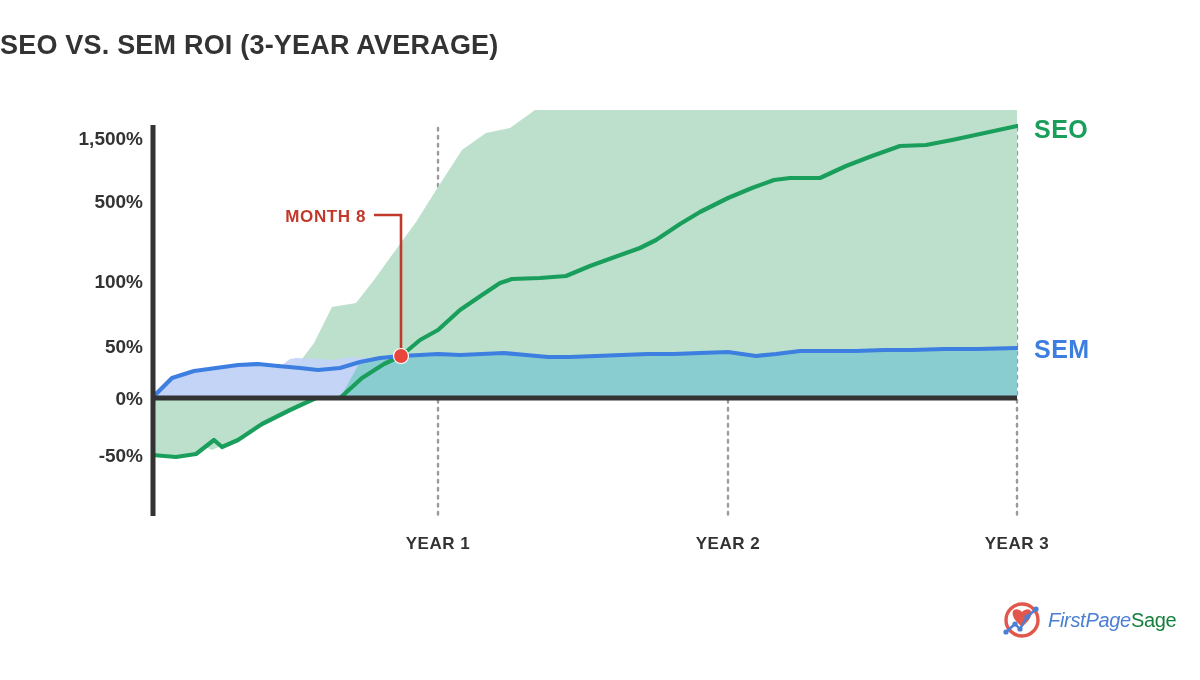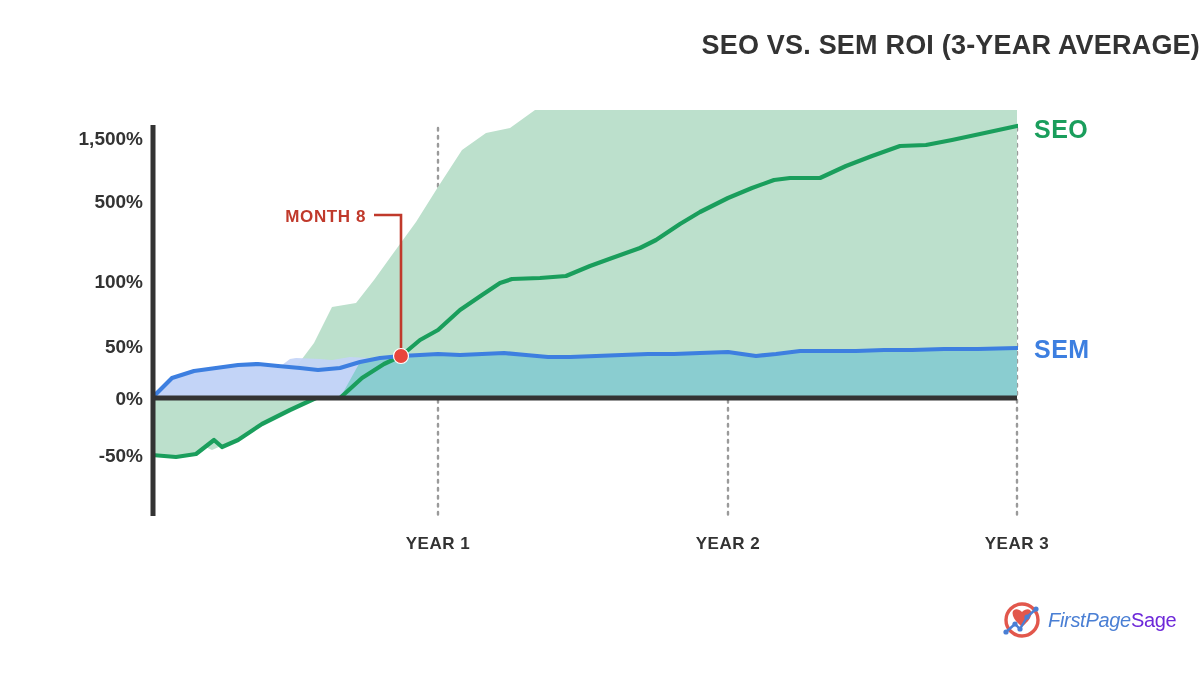"SEO VS. SEM ROI (3-YEAR" .chart-title { text-align: right -> left }
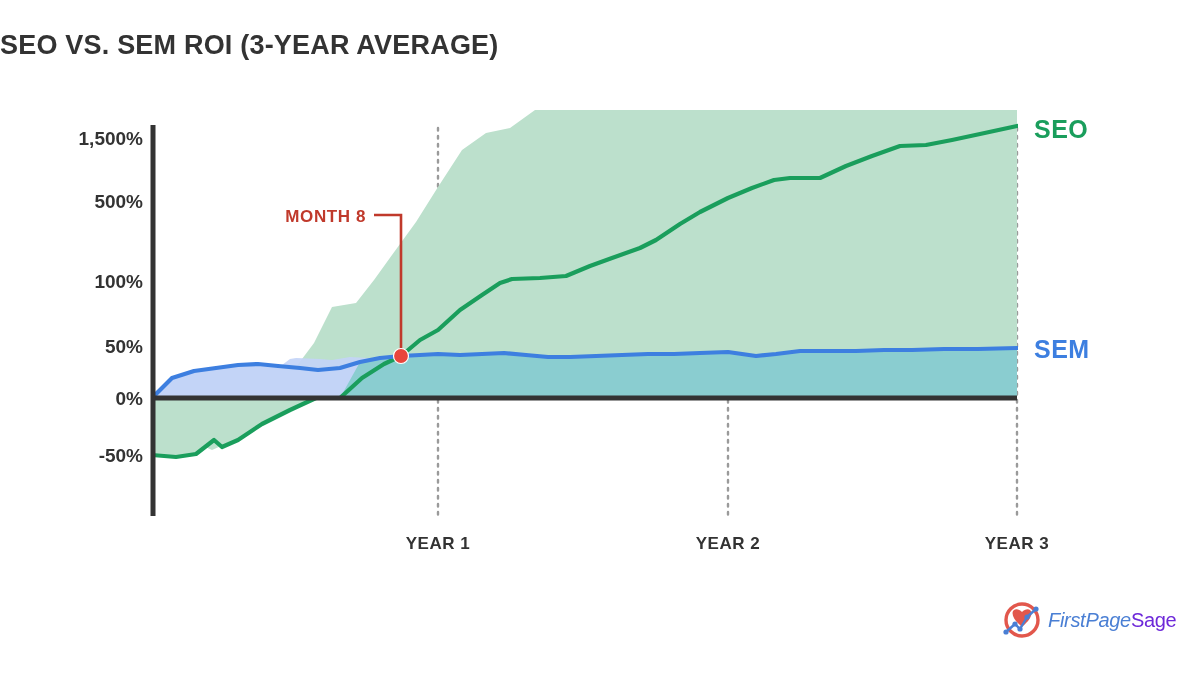"Sage" .logo-sage { color: #6d28d9 -> #15803d }
